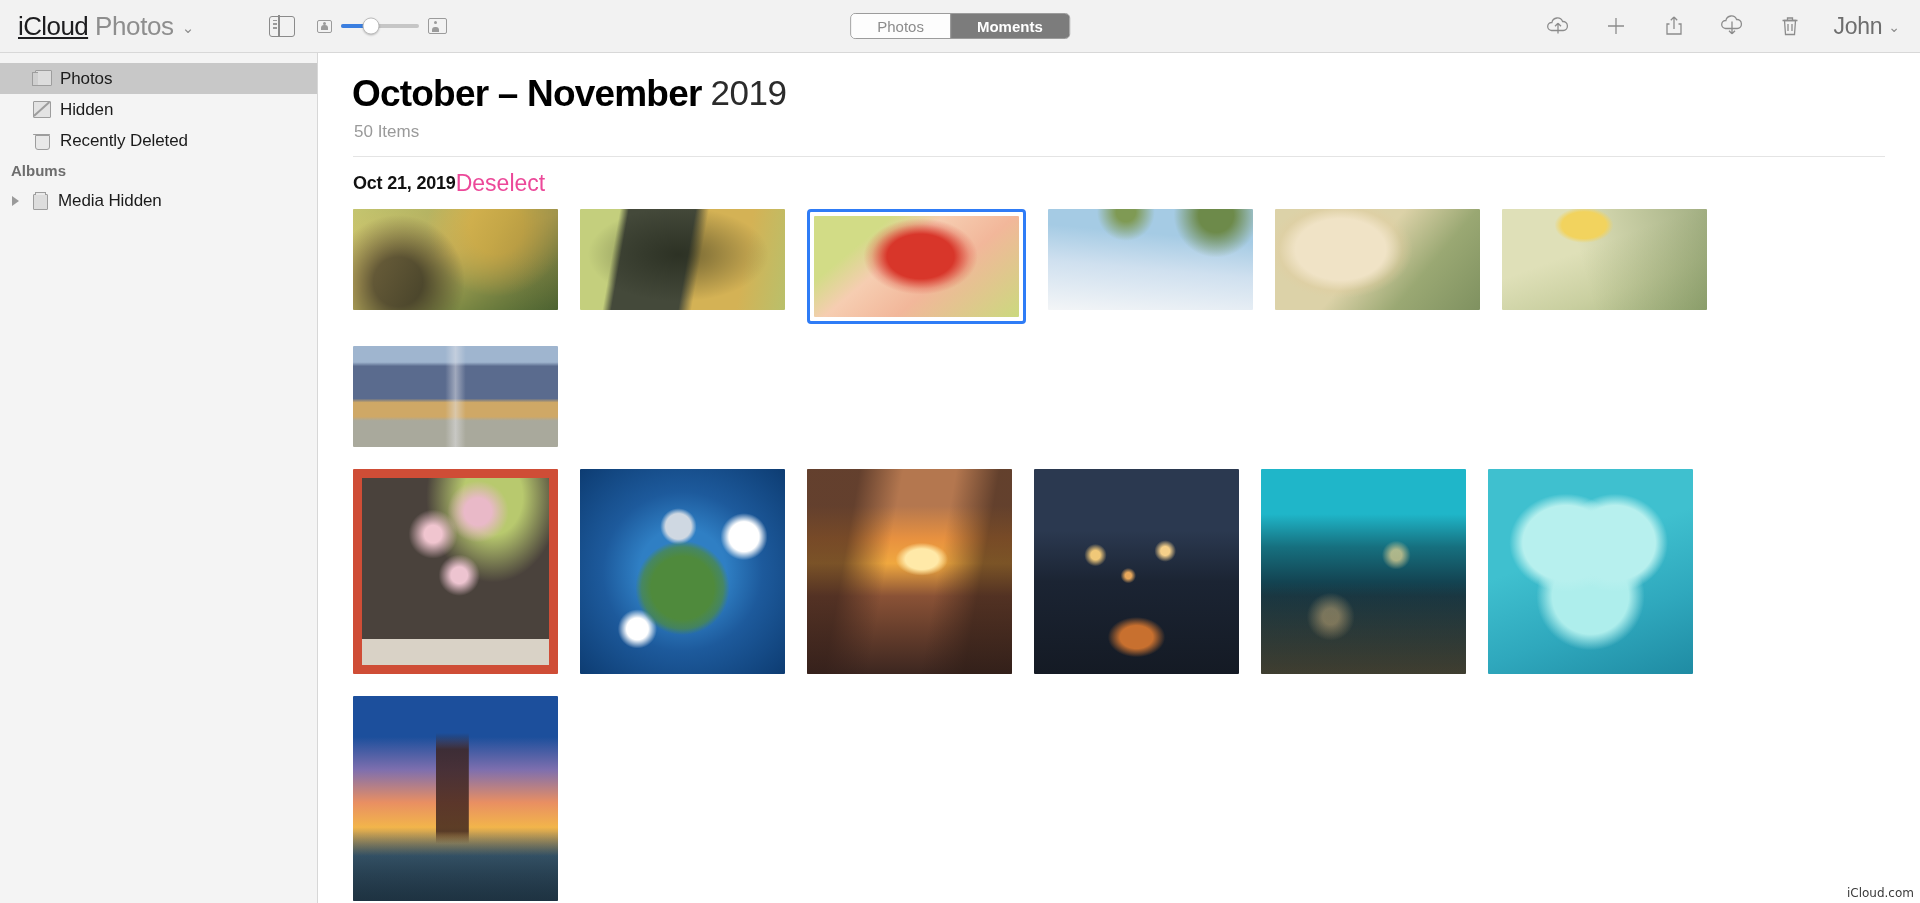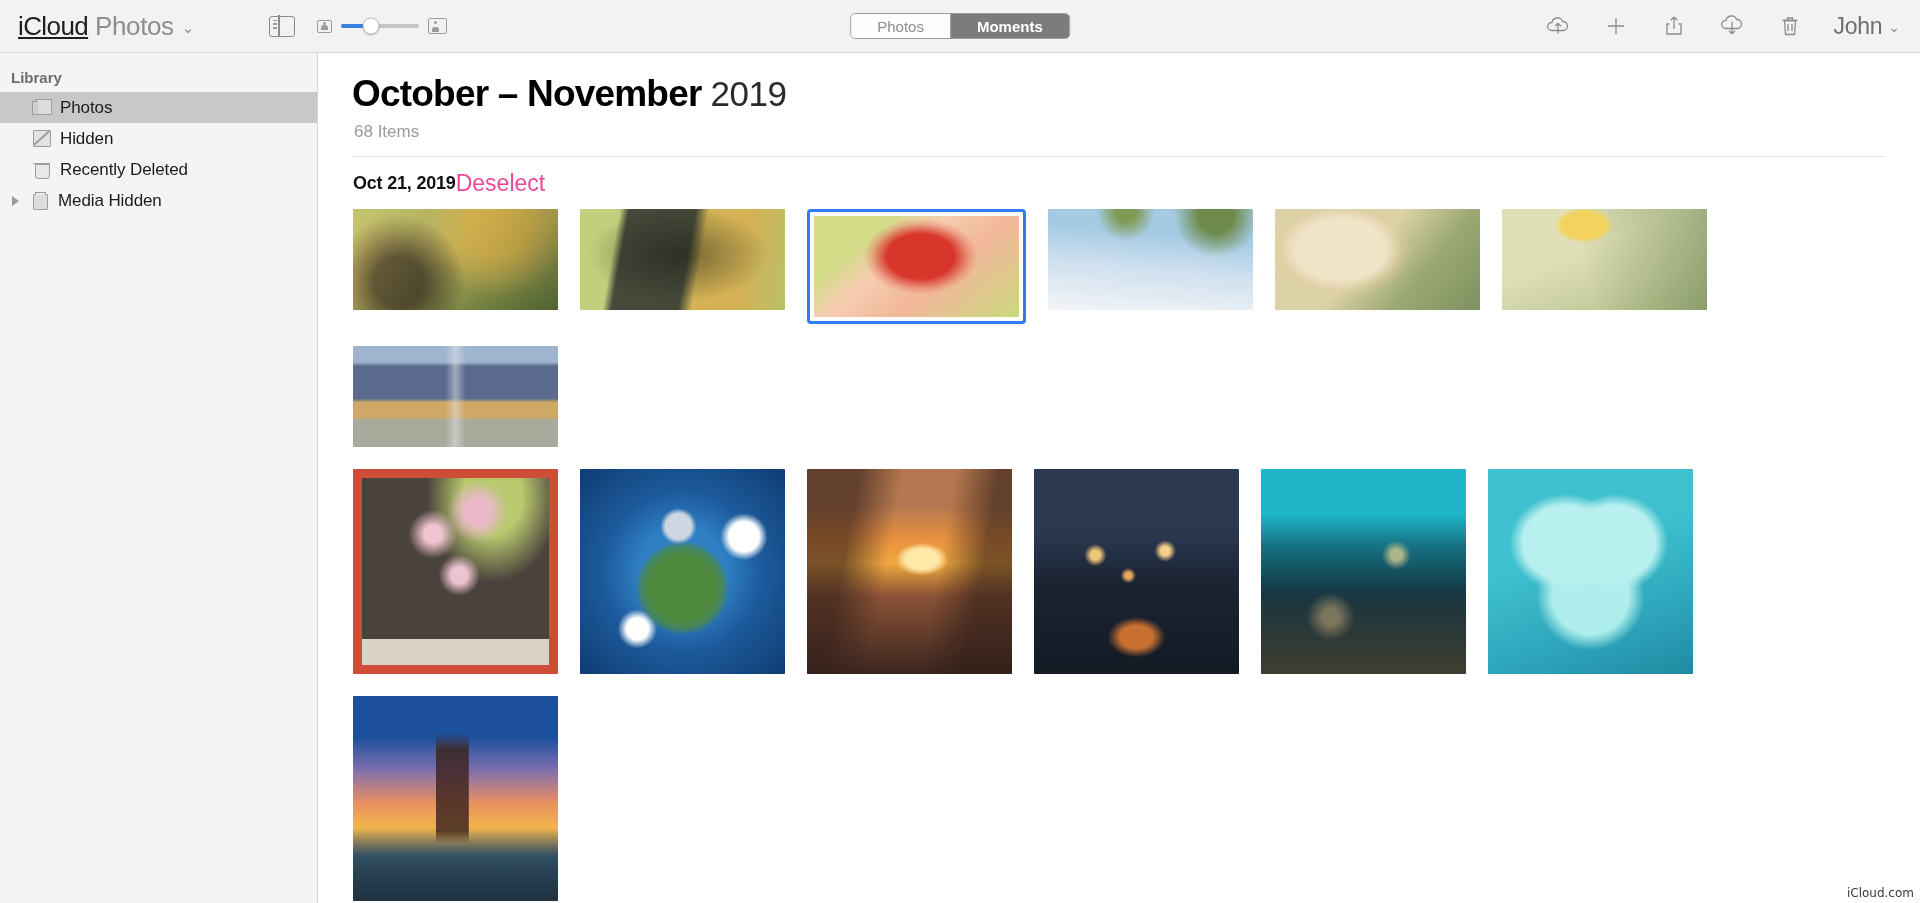"Library" div.sb-header { html: <div>Library</div> -> none }
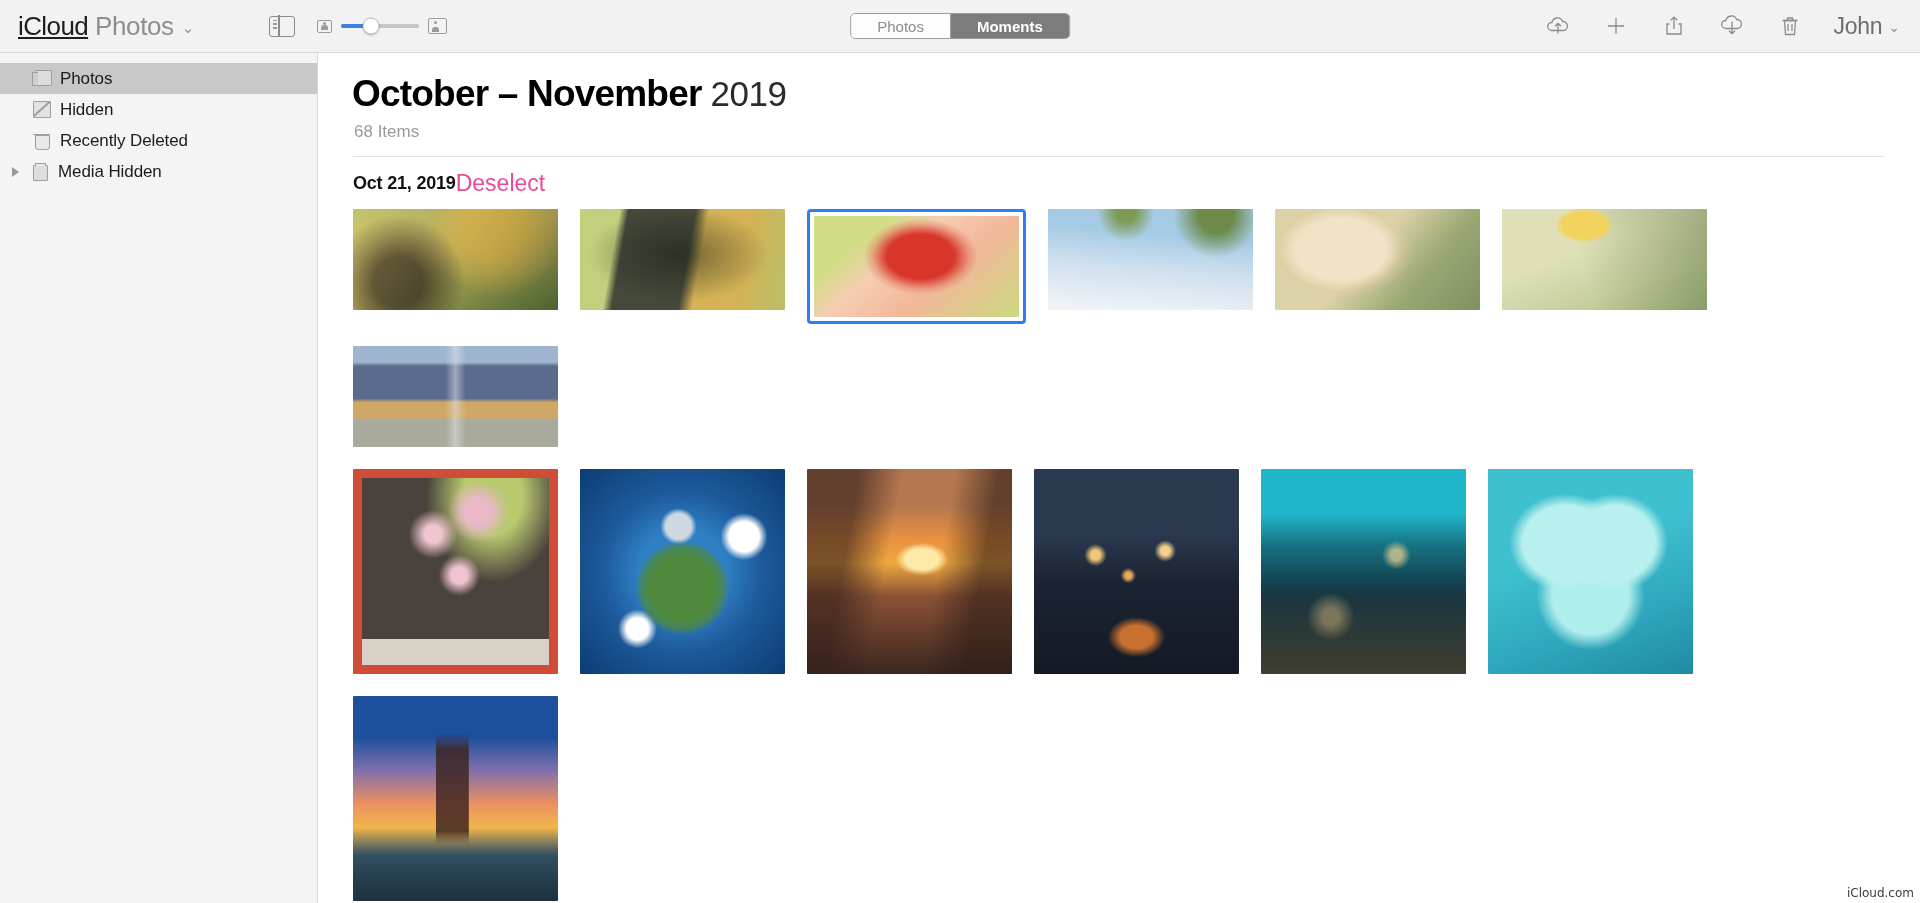"October – November" .page-title { align-items: center -> flex-start }
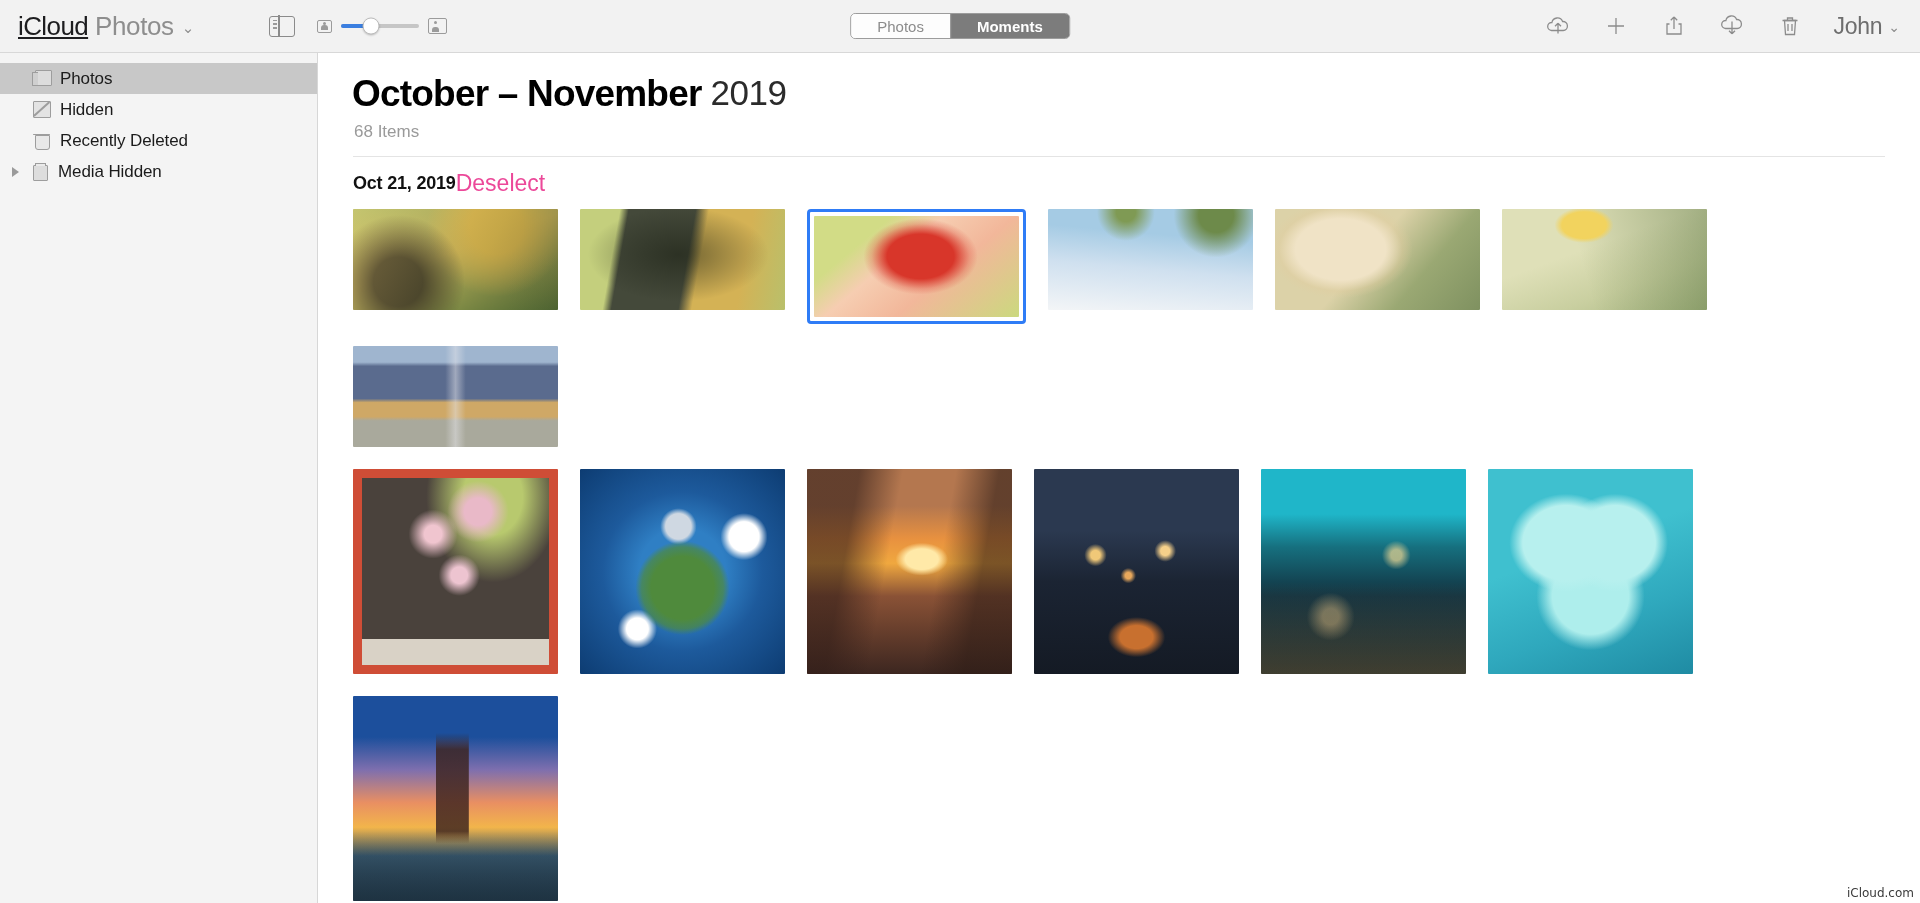"68 Items" div.item-count { text: 68 -> 50 }
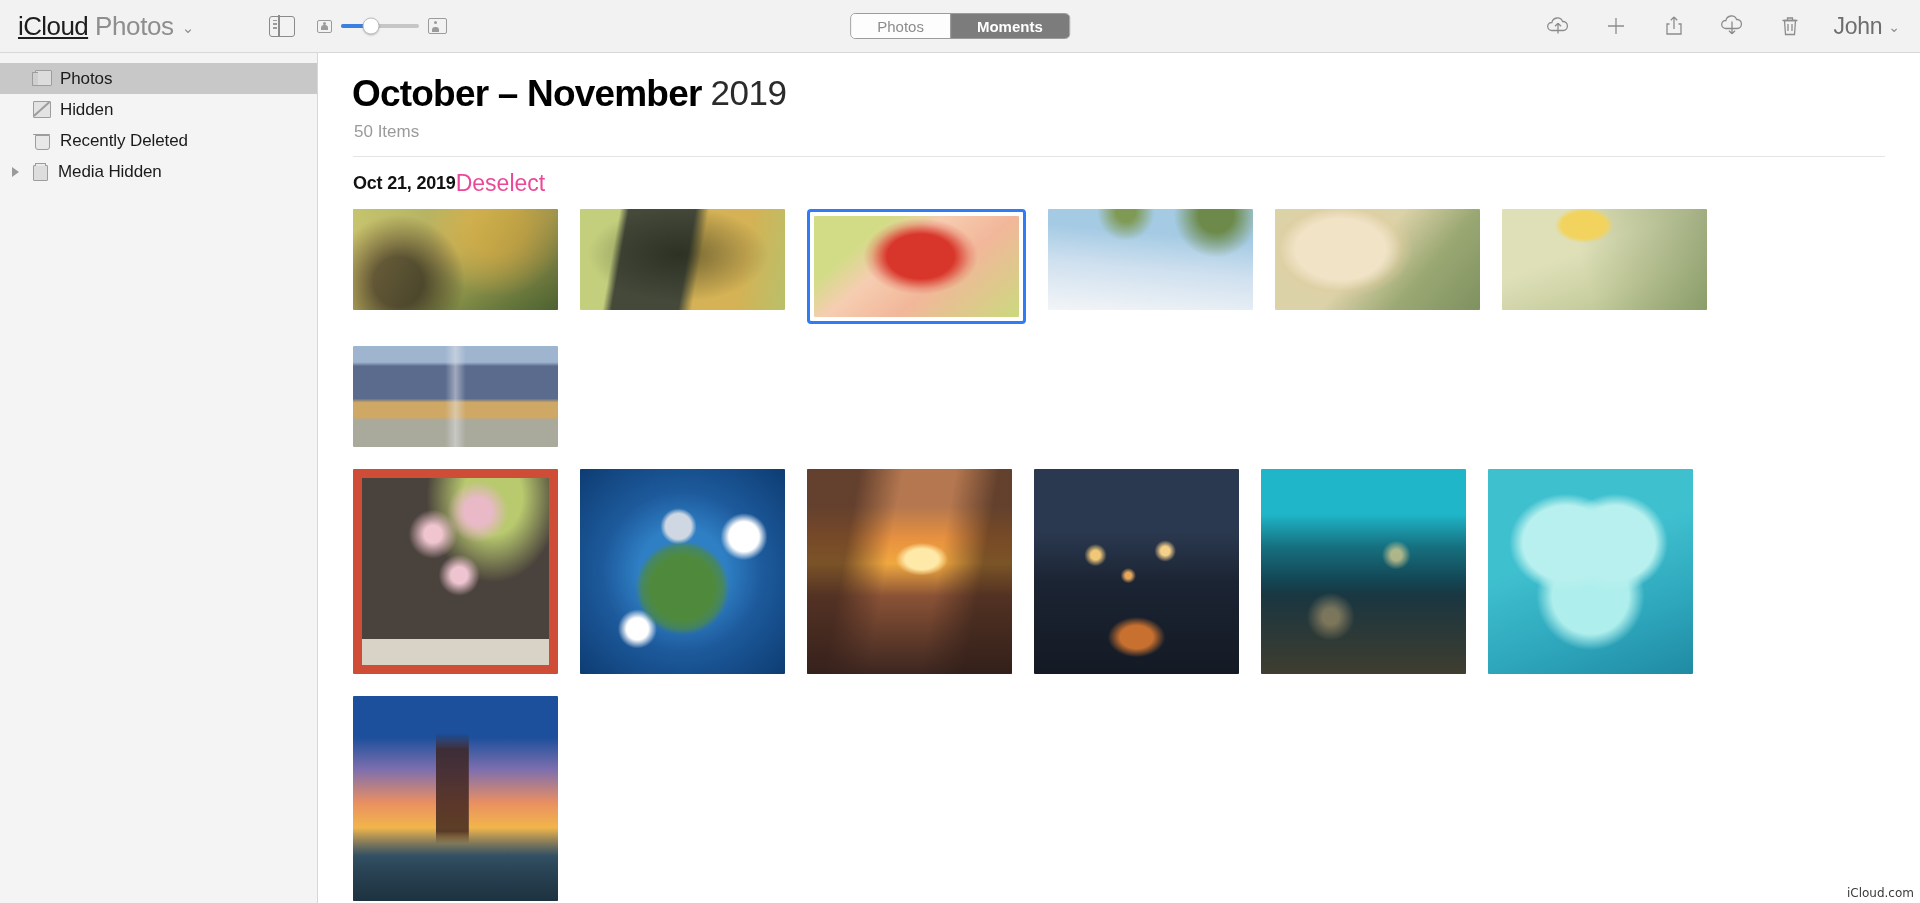"Albums" div.sb-header { html: none -> <div>Albums</div> }
